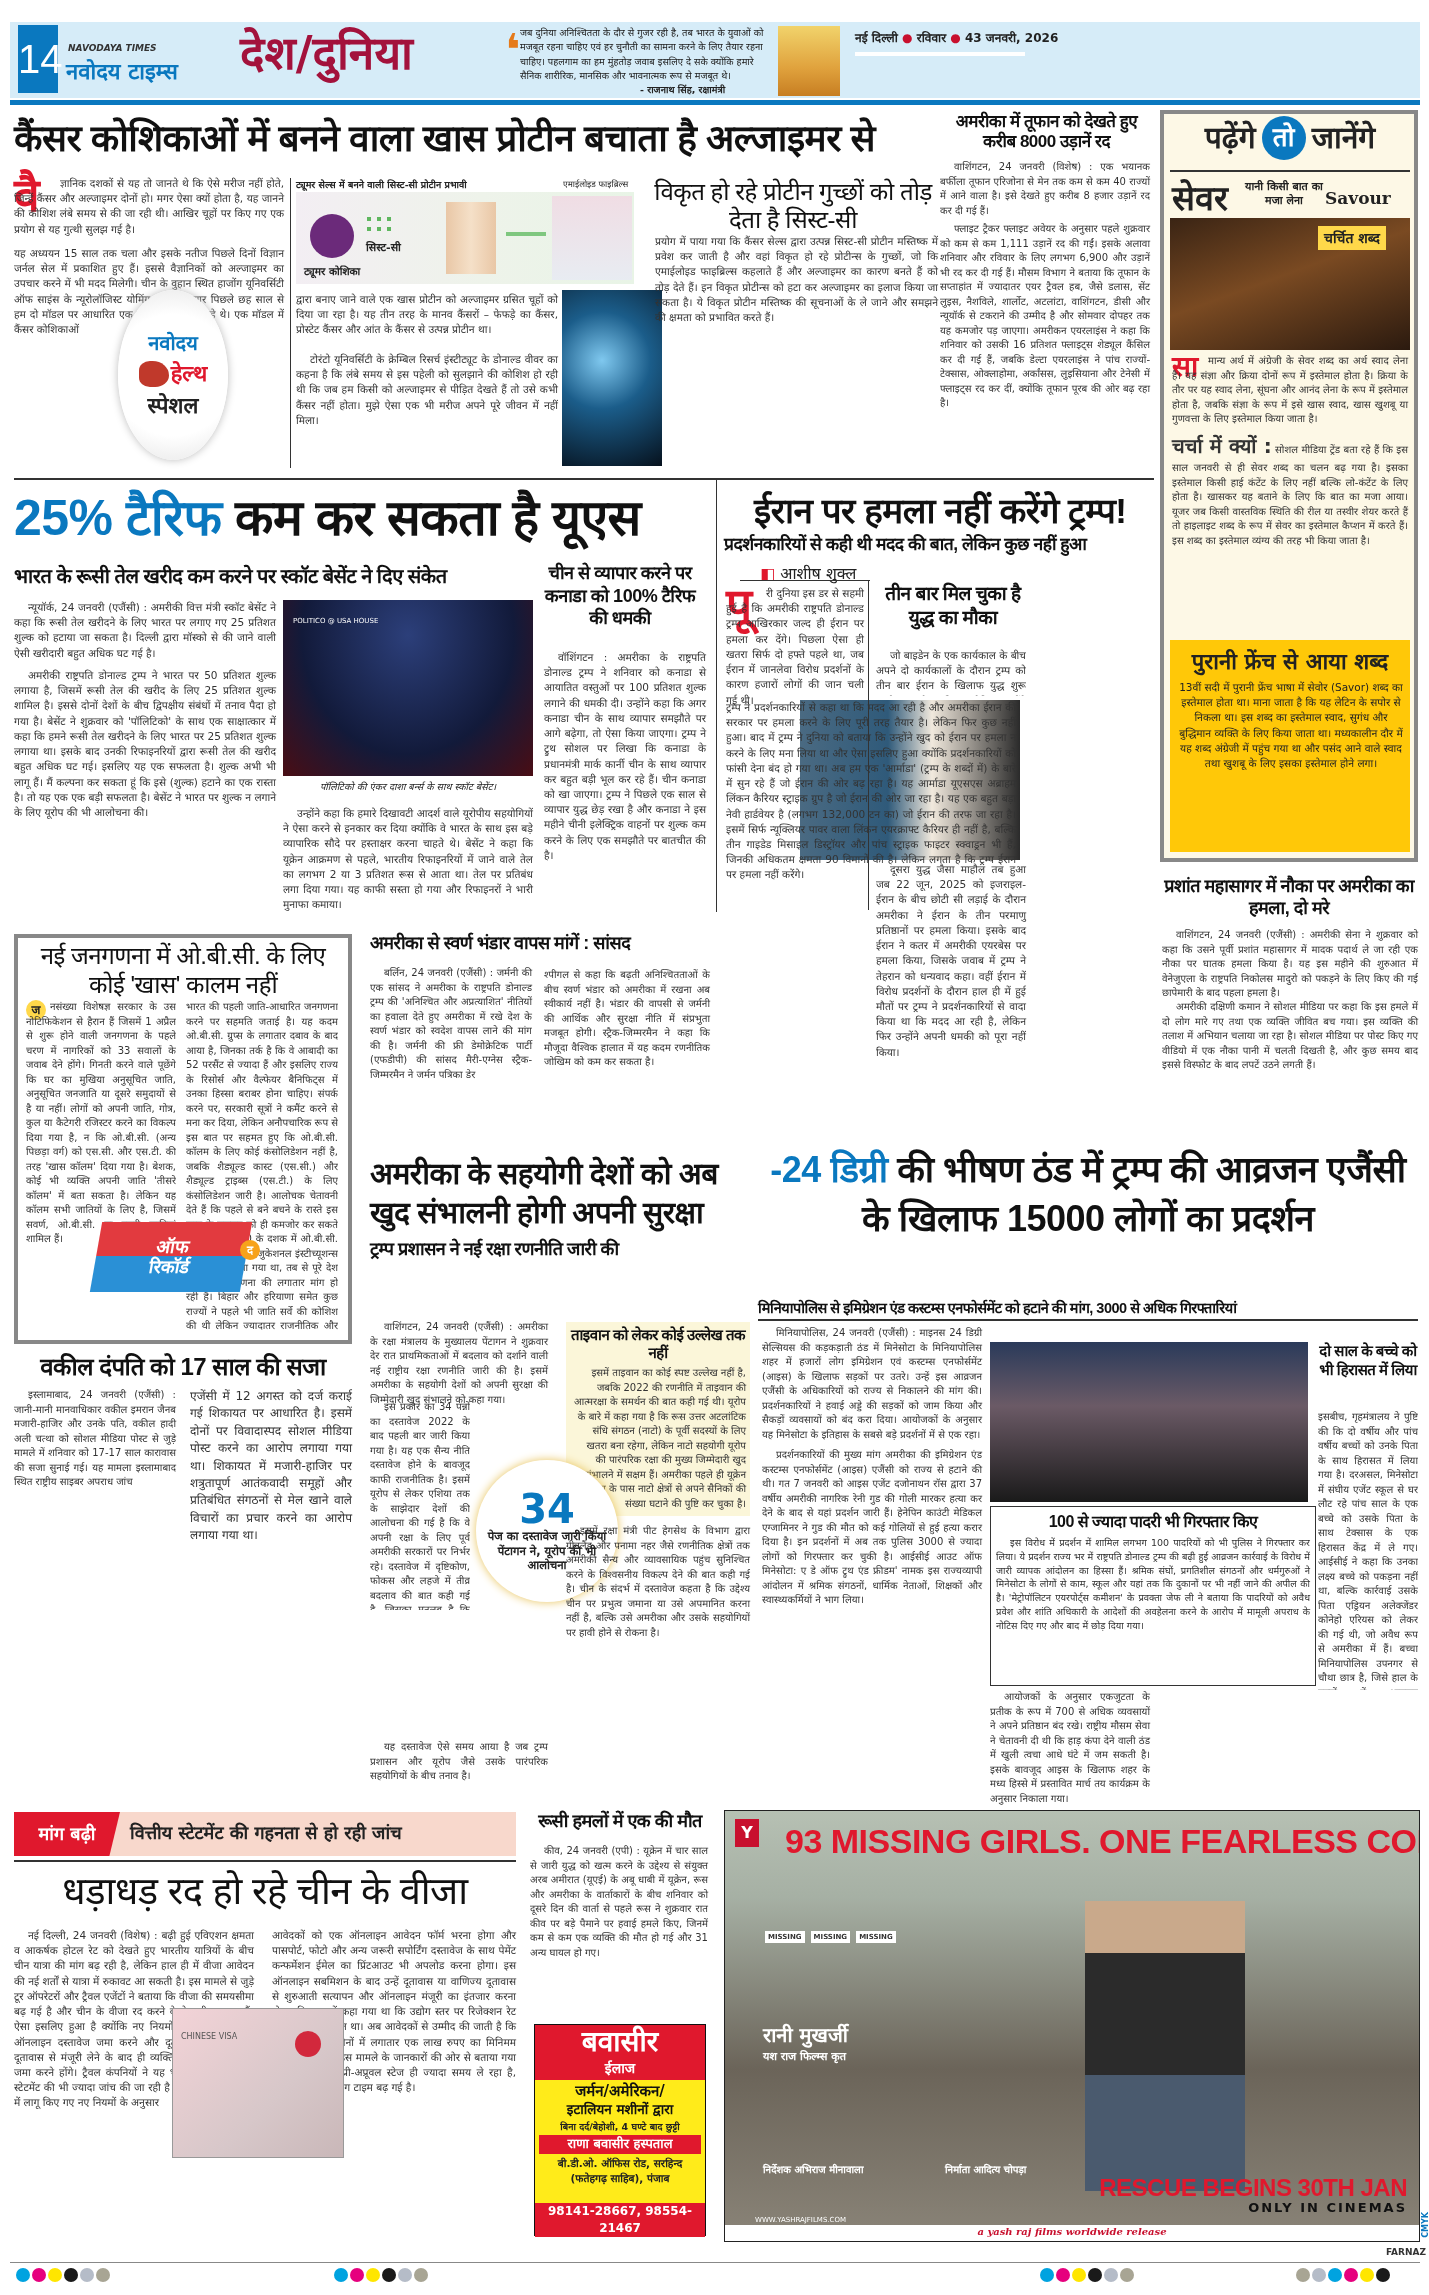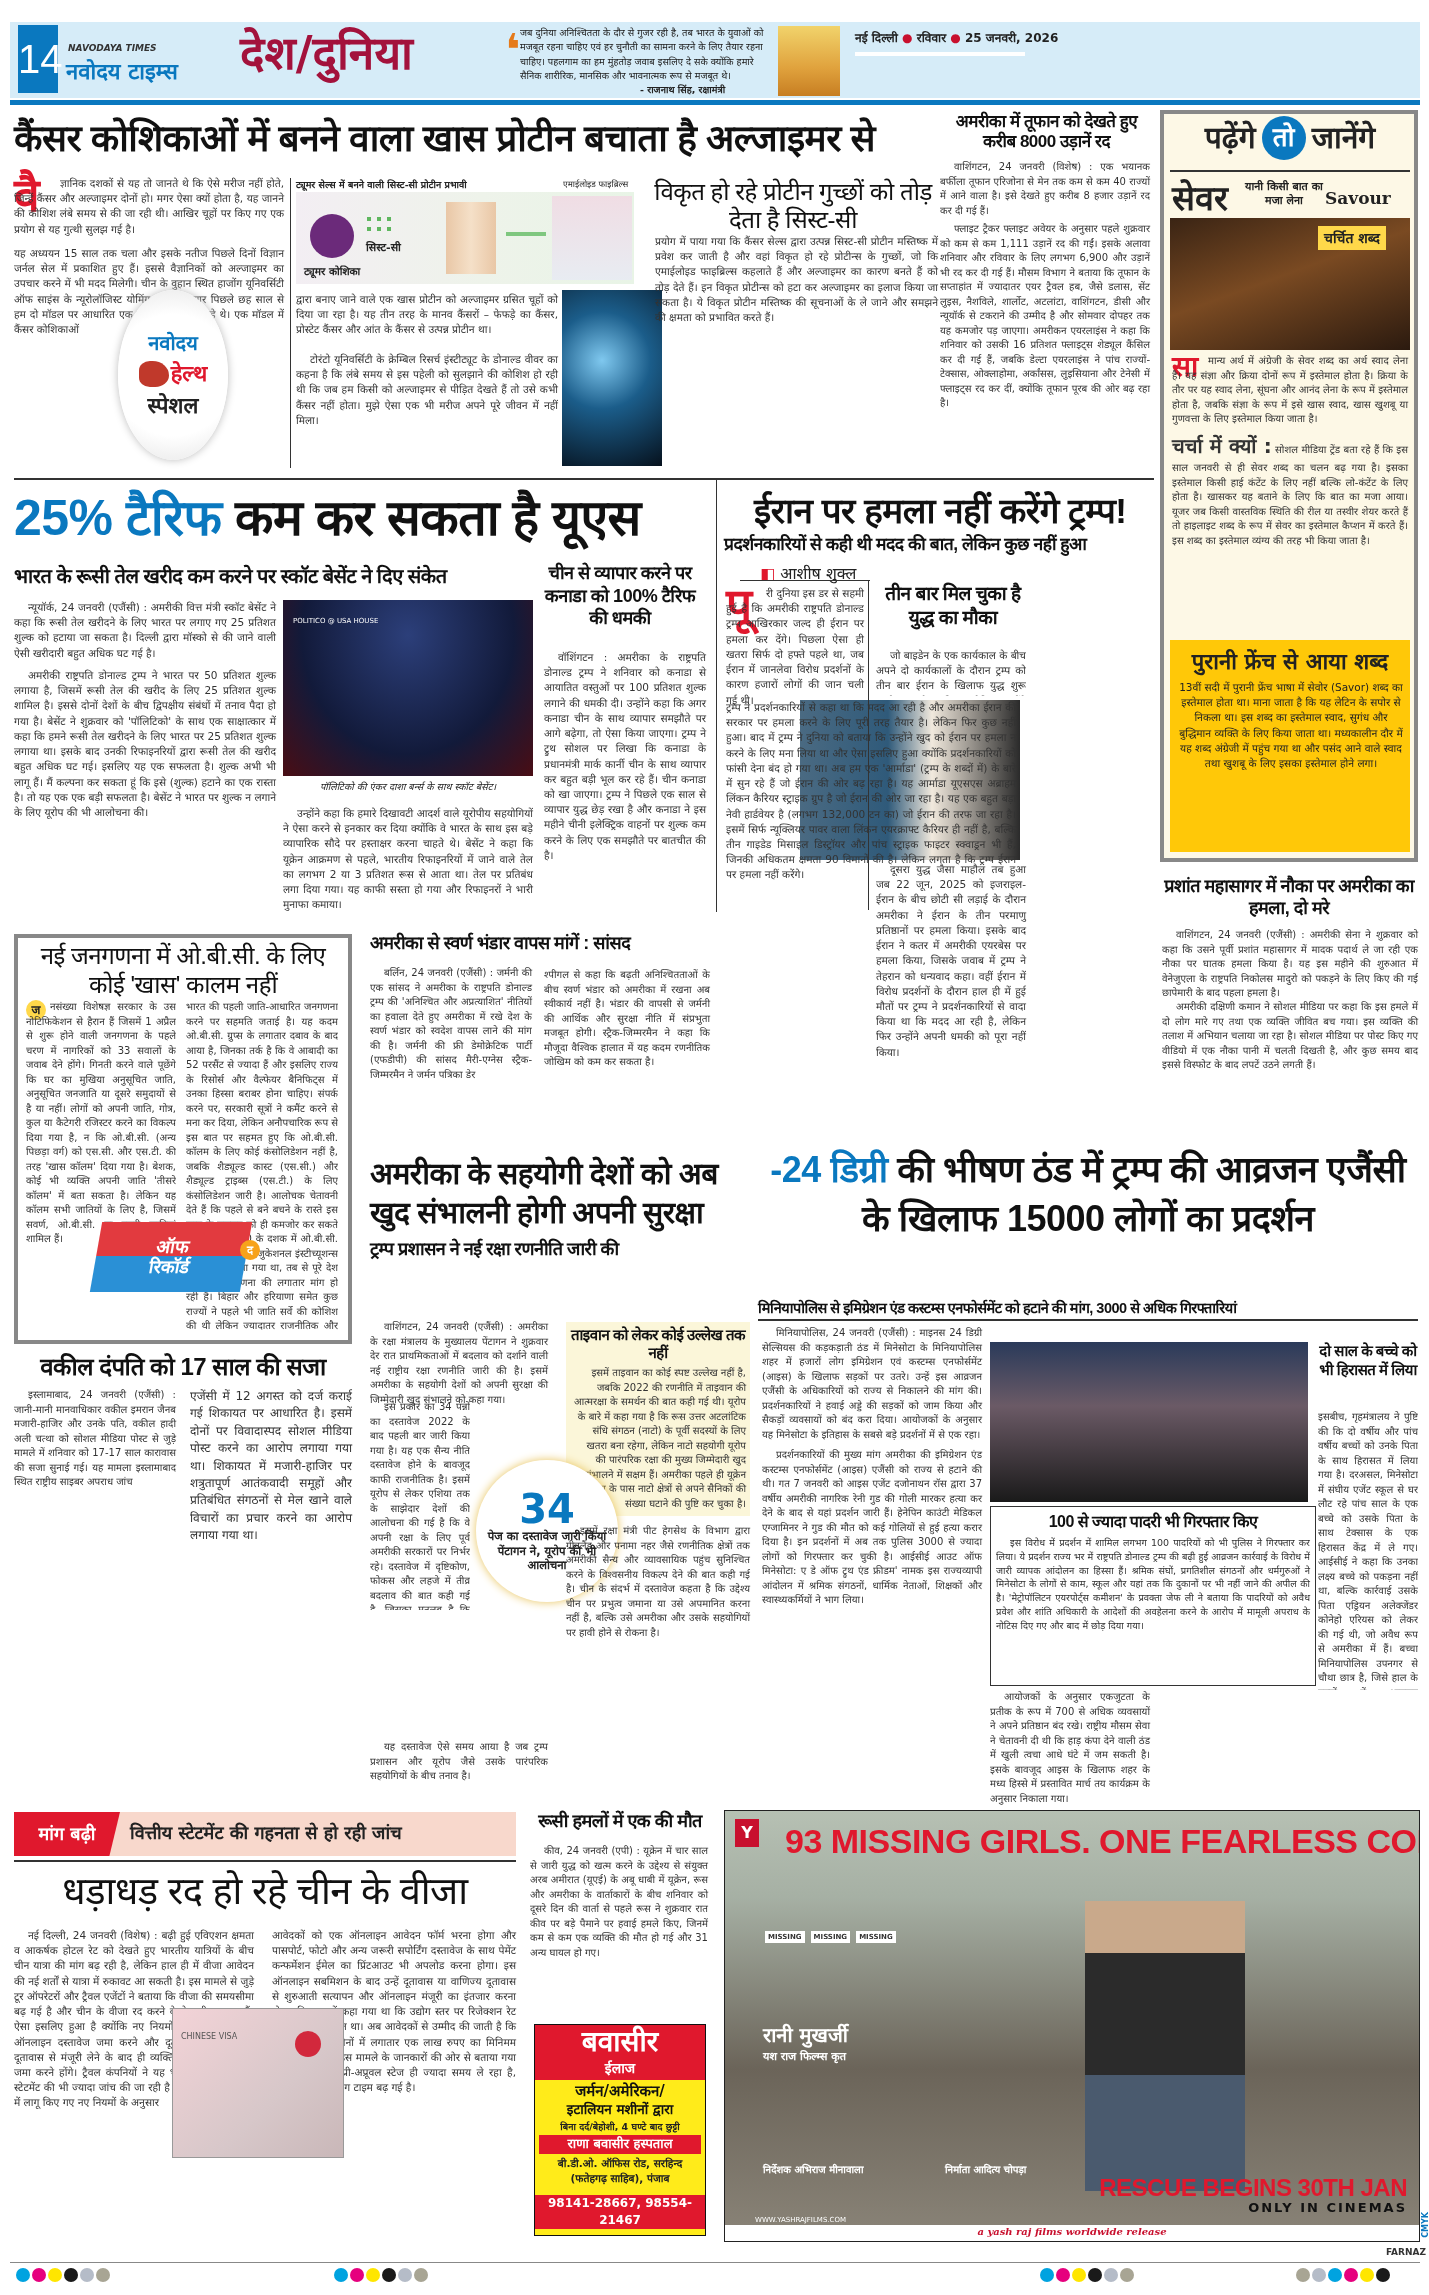"25 जनवरी, 2026" span { text: 25 -> 43 }
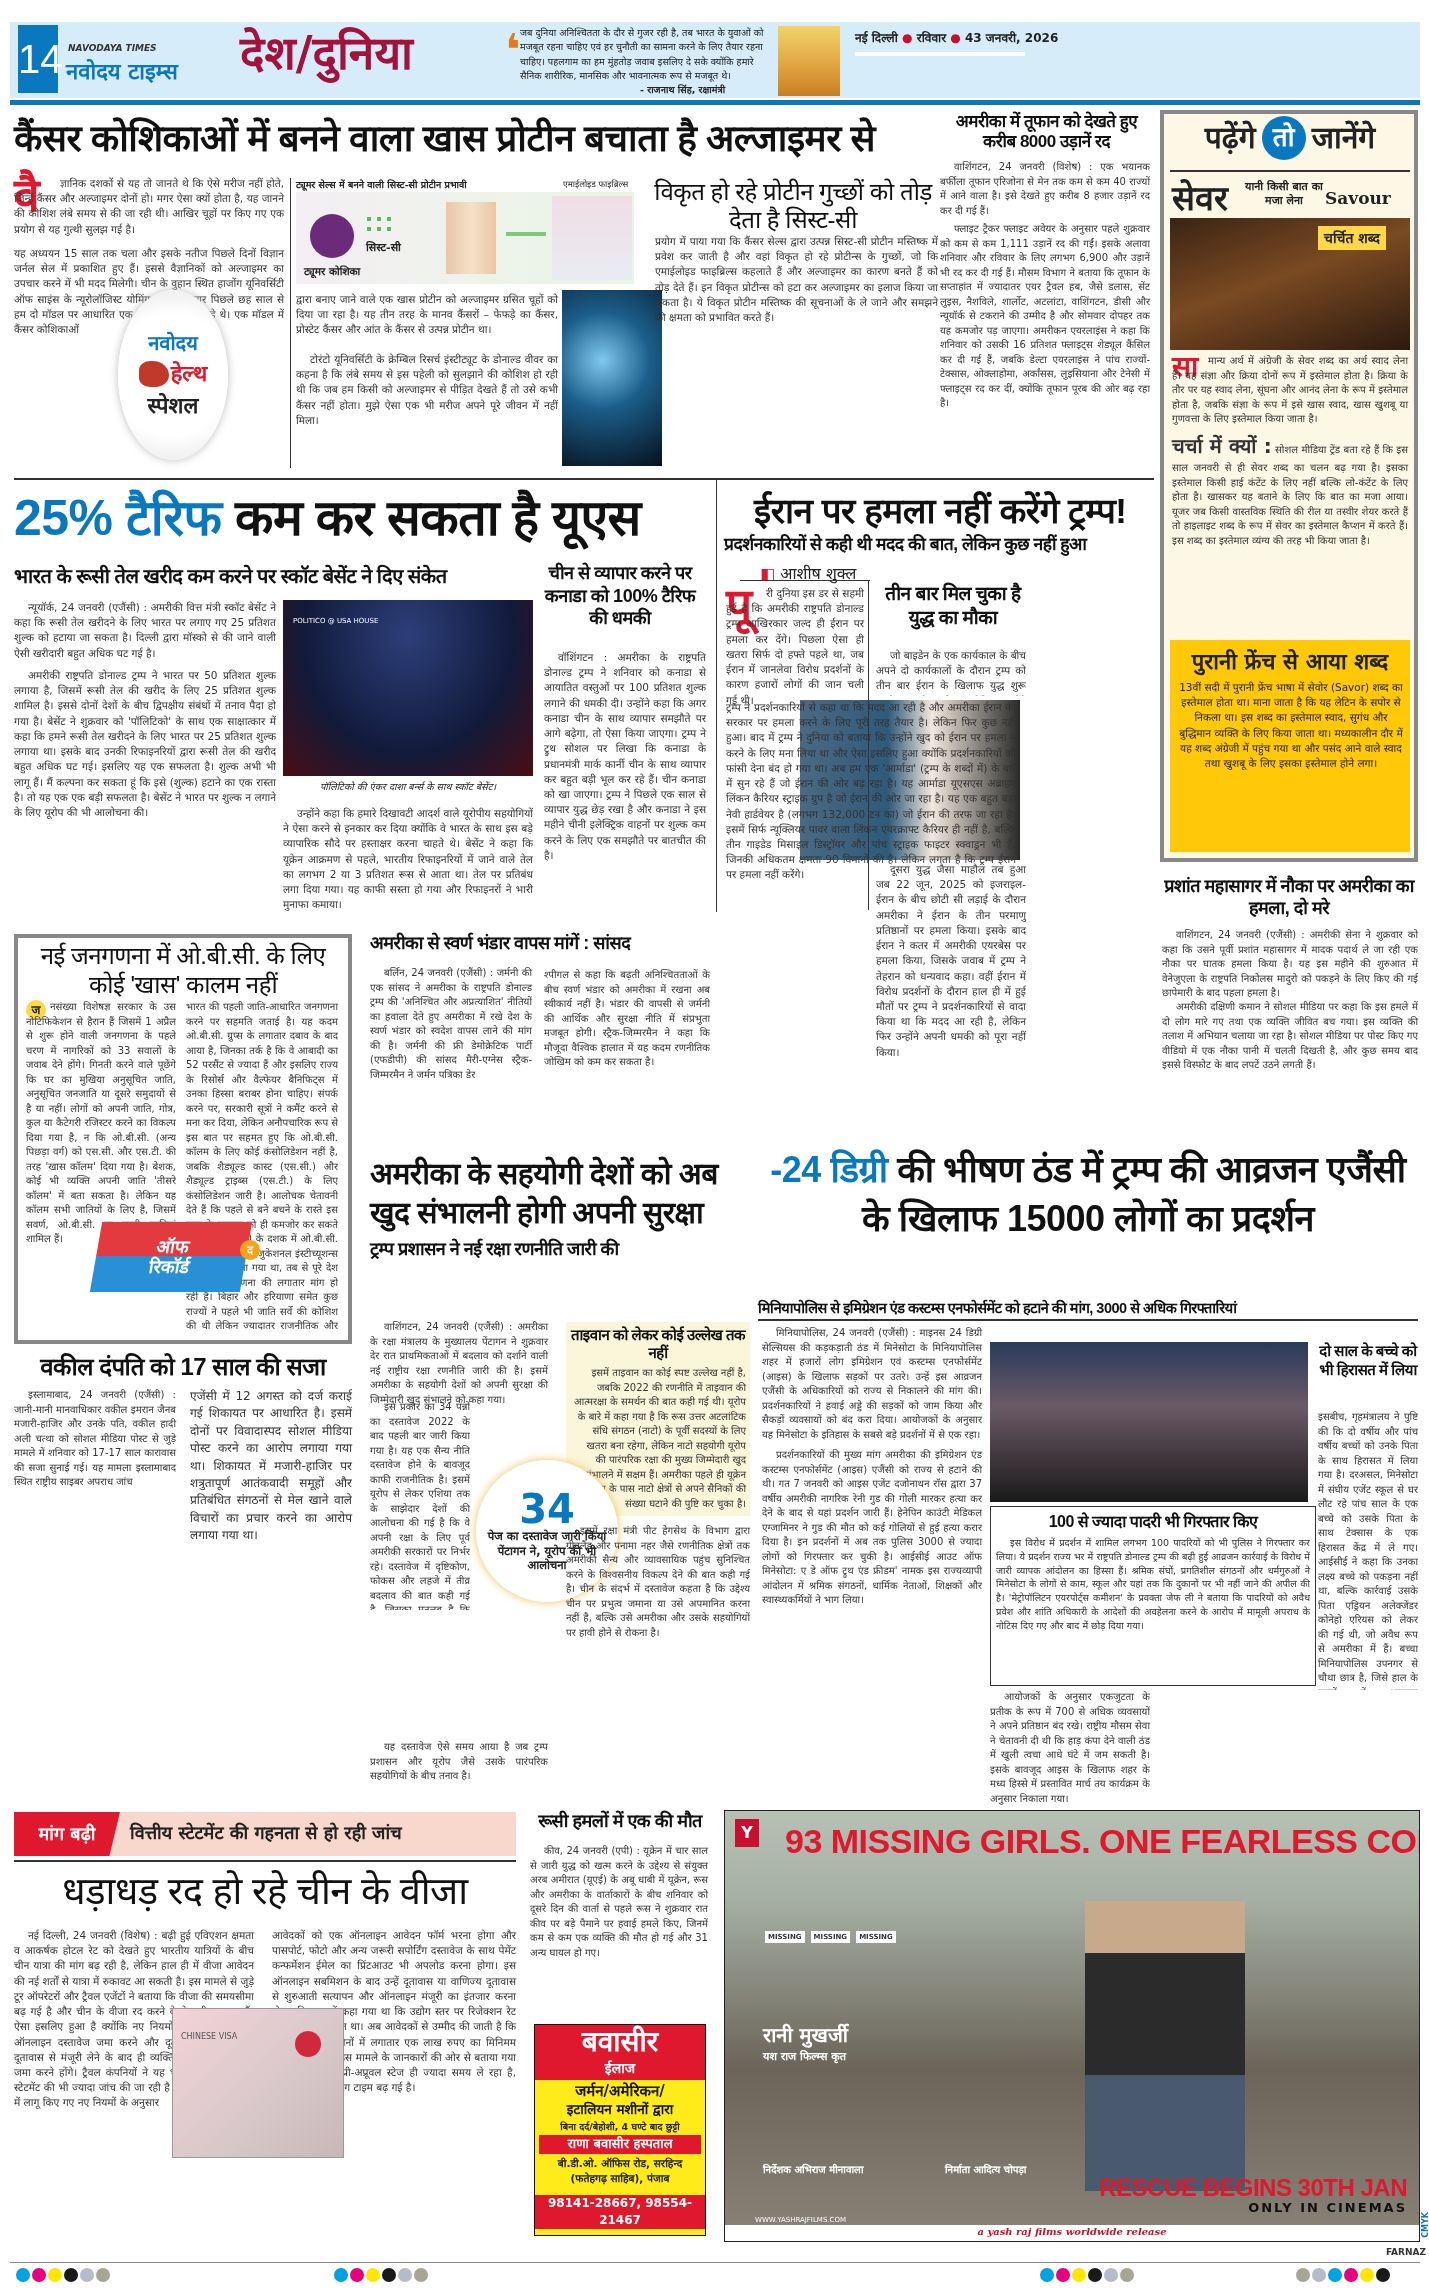"98141-28667, 98554-21467" div { margin-top: 8px -> 16px }
